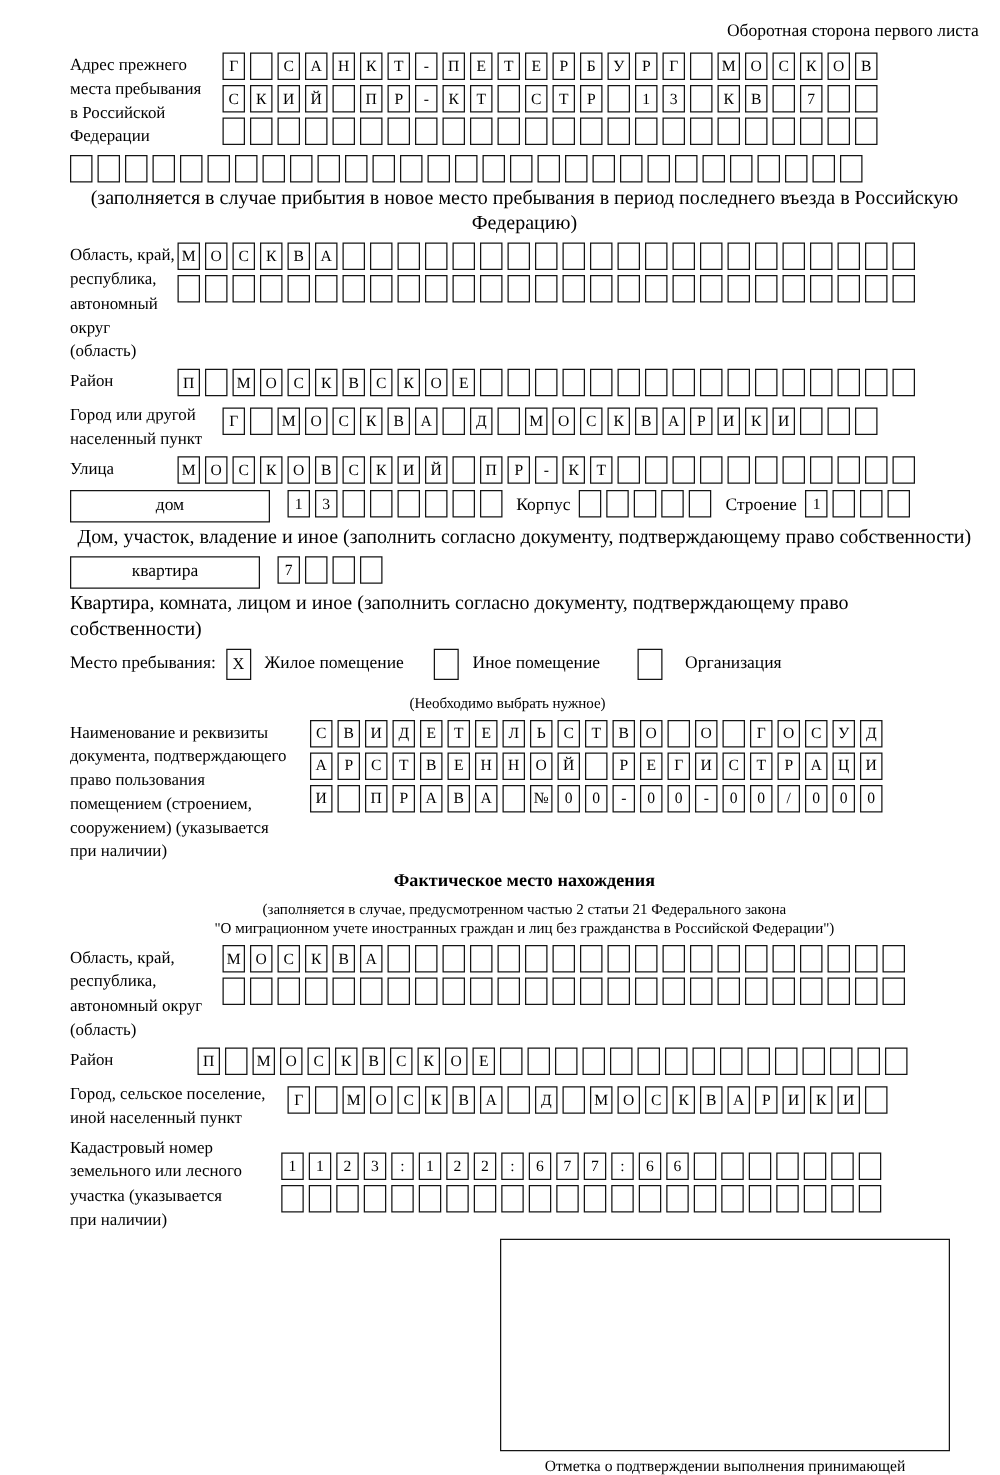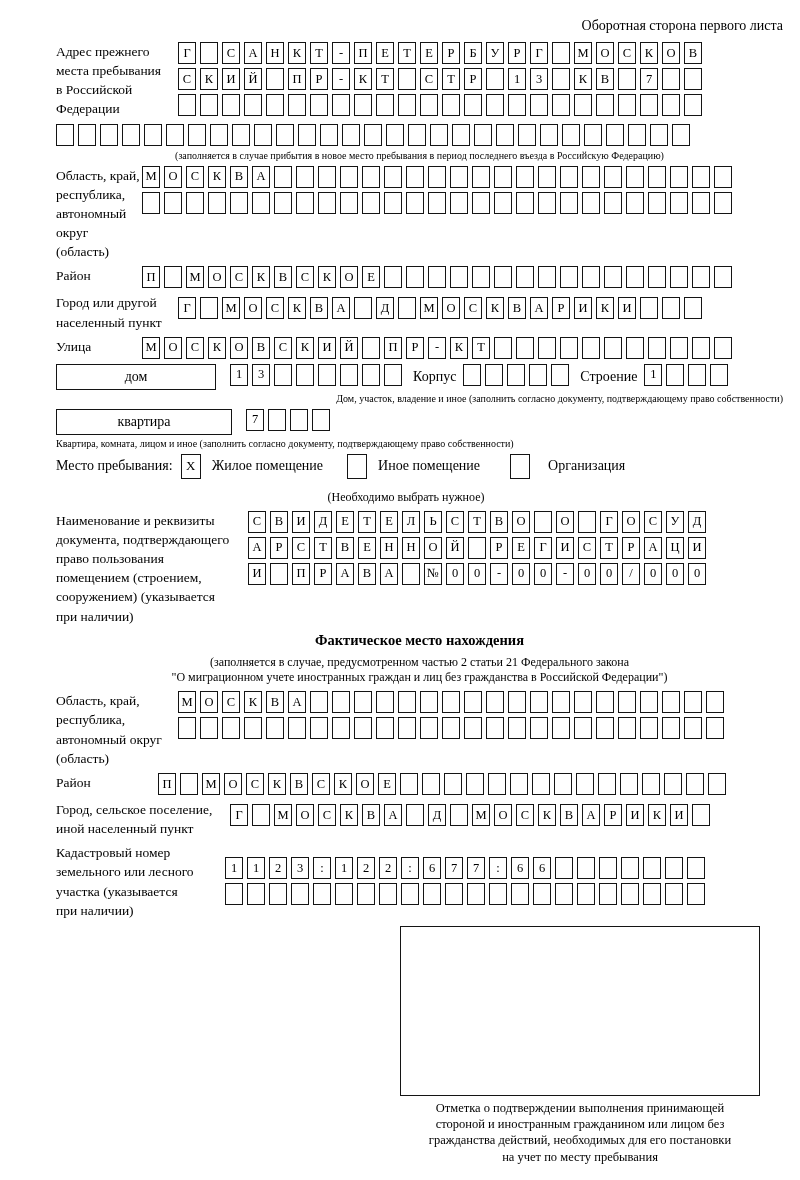"(заполняется в случае прибытия в" .note { font-size: 10px -> 16px }
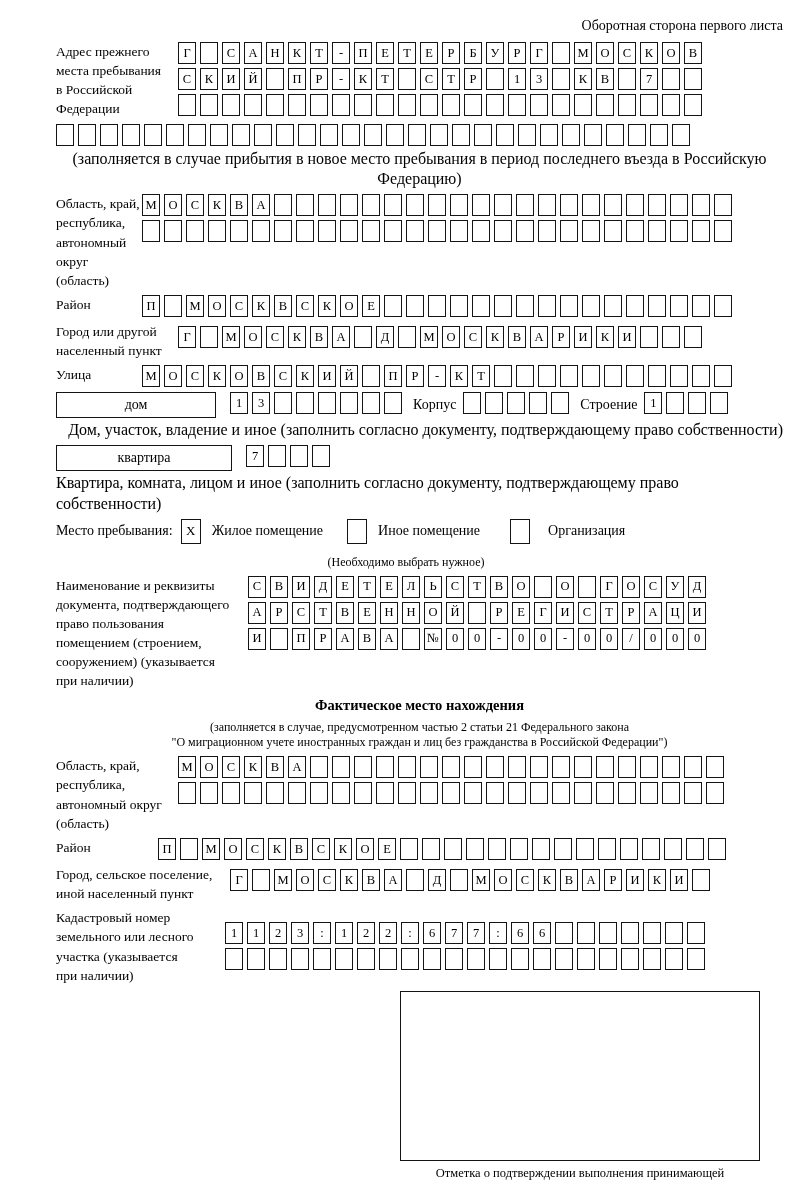"Дом, участок, владение и иное" div.note { text-align: right -> center }
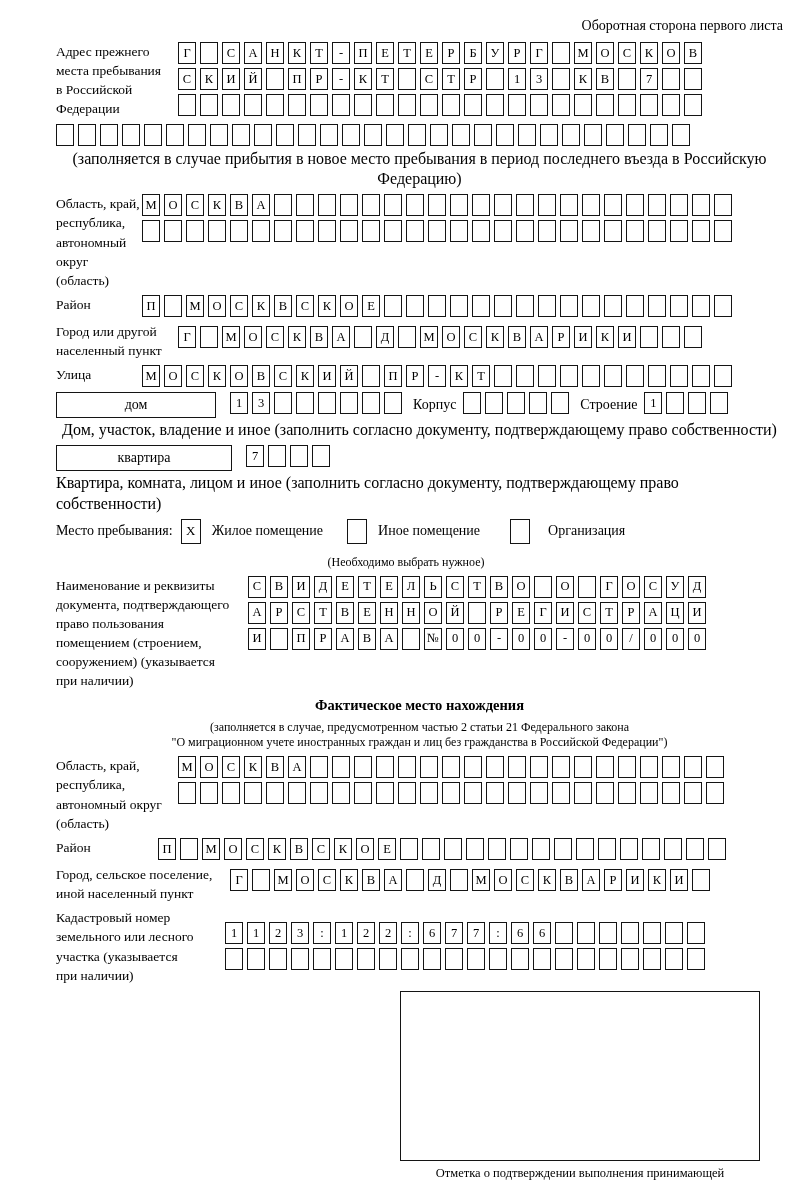"квартира" .wb-apt { width: 176px -> 152px }
